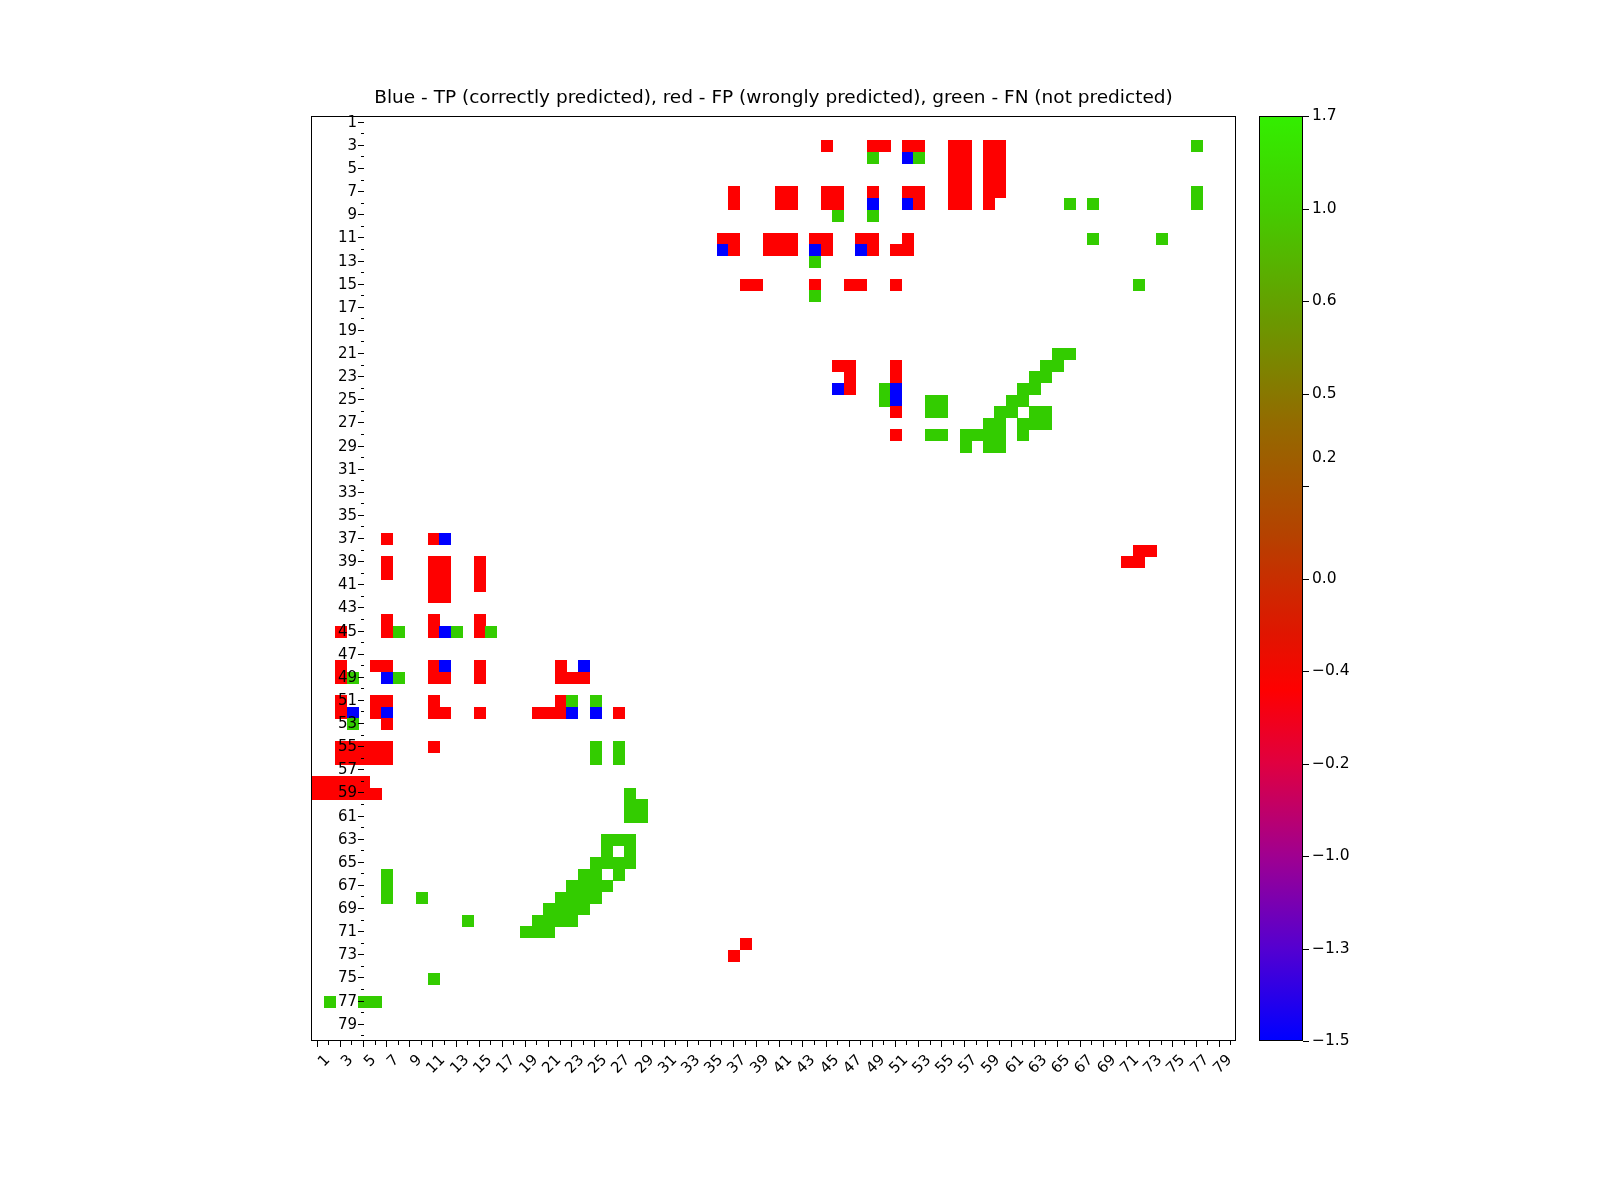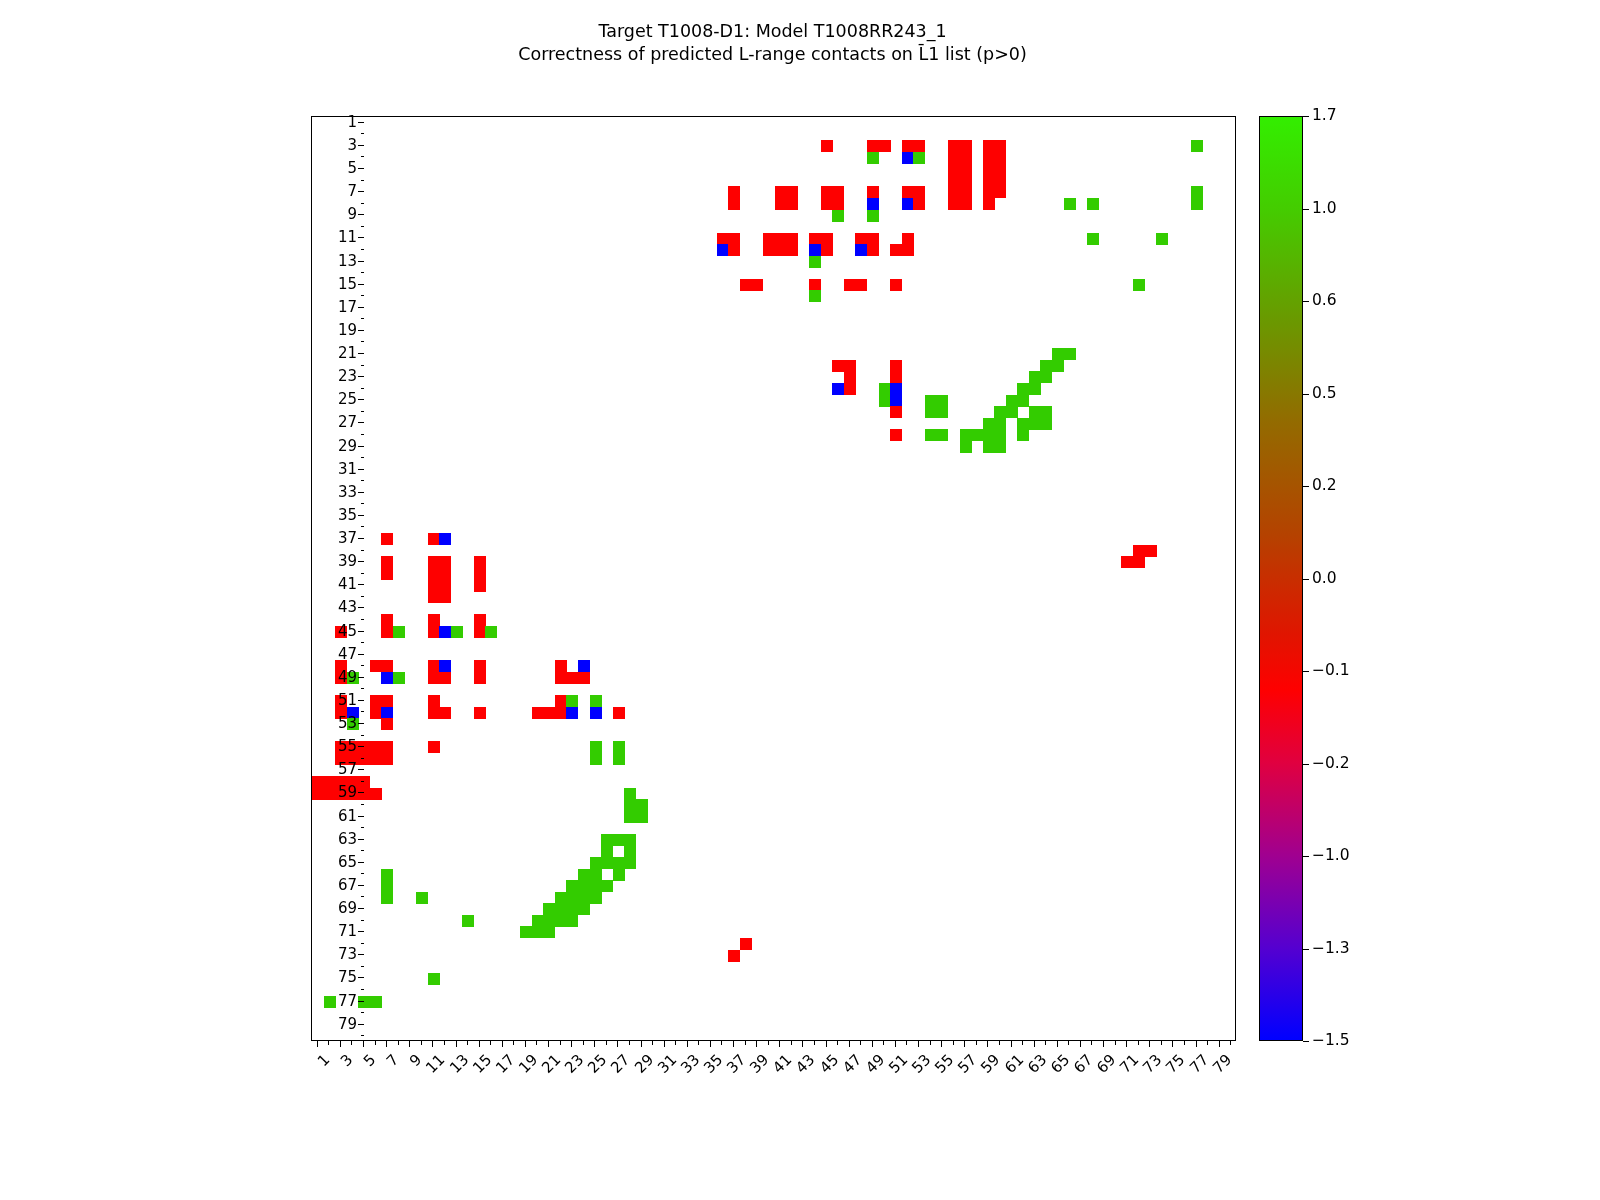"Target T1008-D1: Model T1008RR243_1" div.suptitle { html: <div>Target T1008-D1: Model T1008RR243_1 Correctness of predicted L-range contacts on L̄1 list (p&gt;0)</div> -> none }
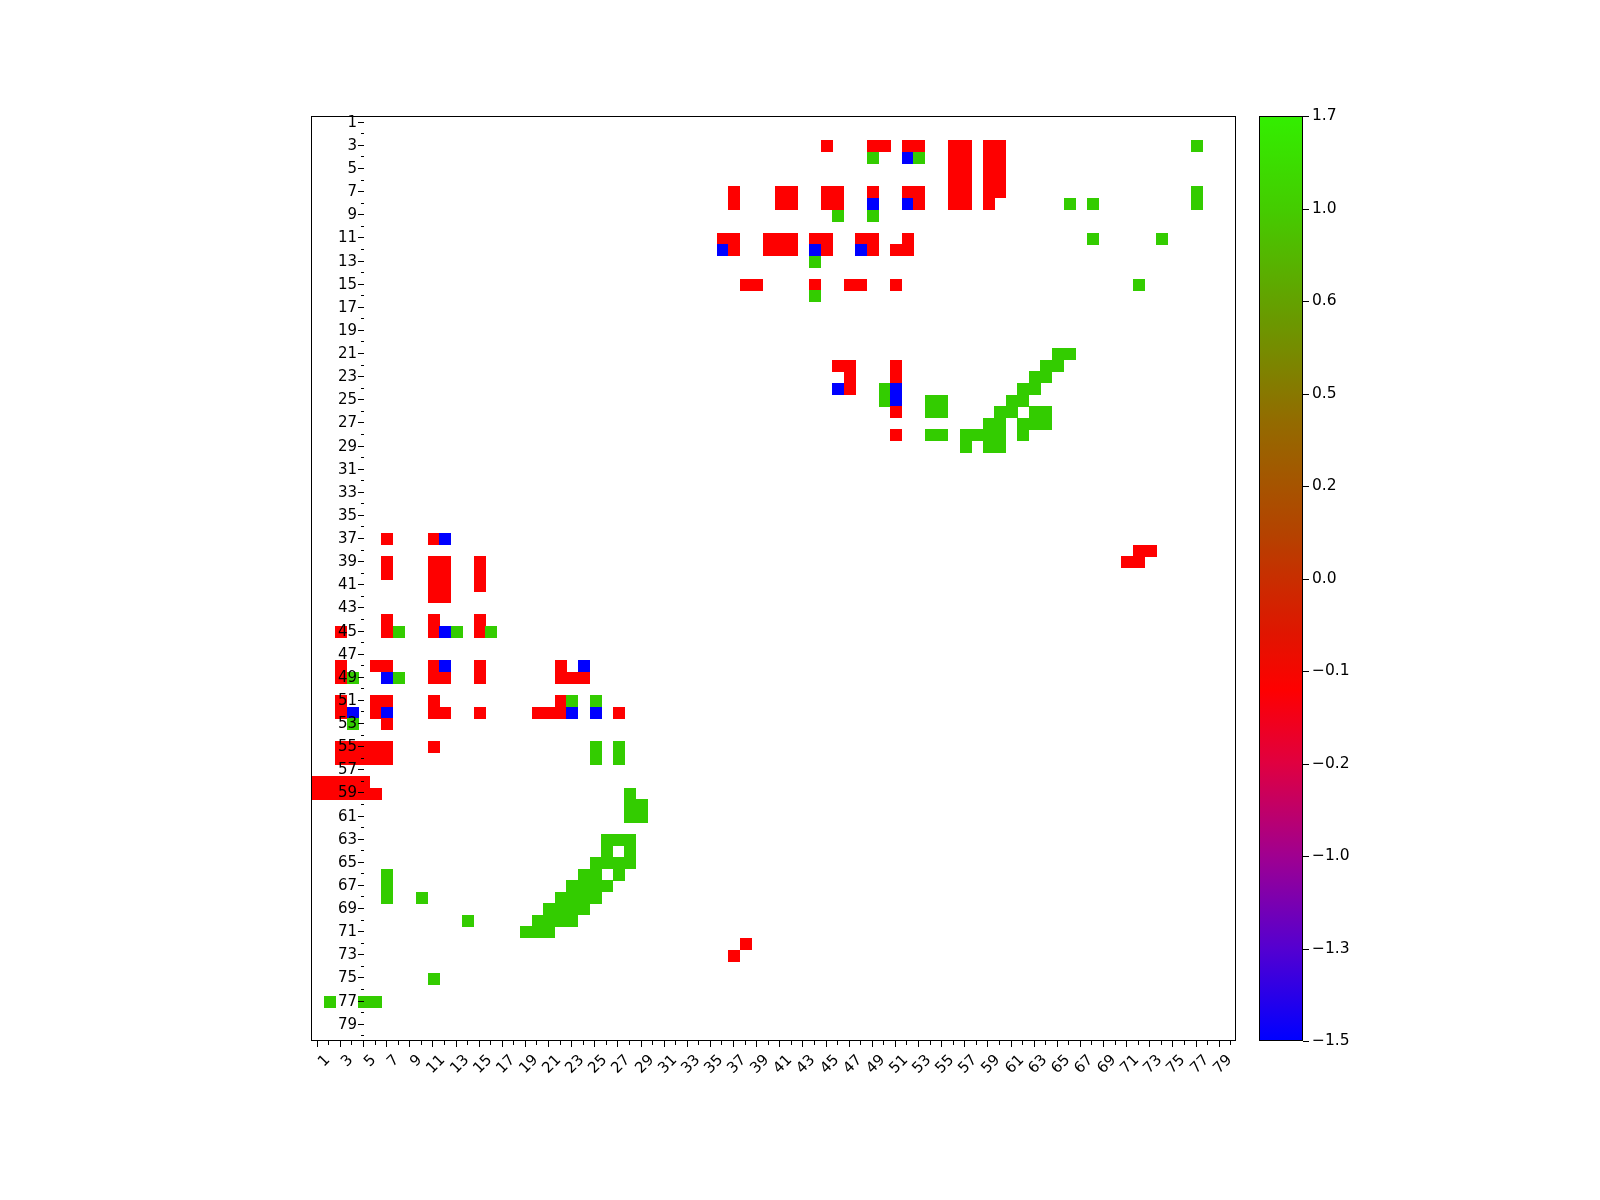"Blue - TP (correctly predicted)," div.axtitle { html: none -> <div>Blue - TP (correctly predicted), red - FP (wrongly predicted), green - FN (not predicted)</div> }
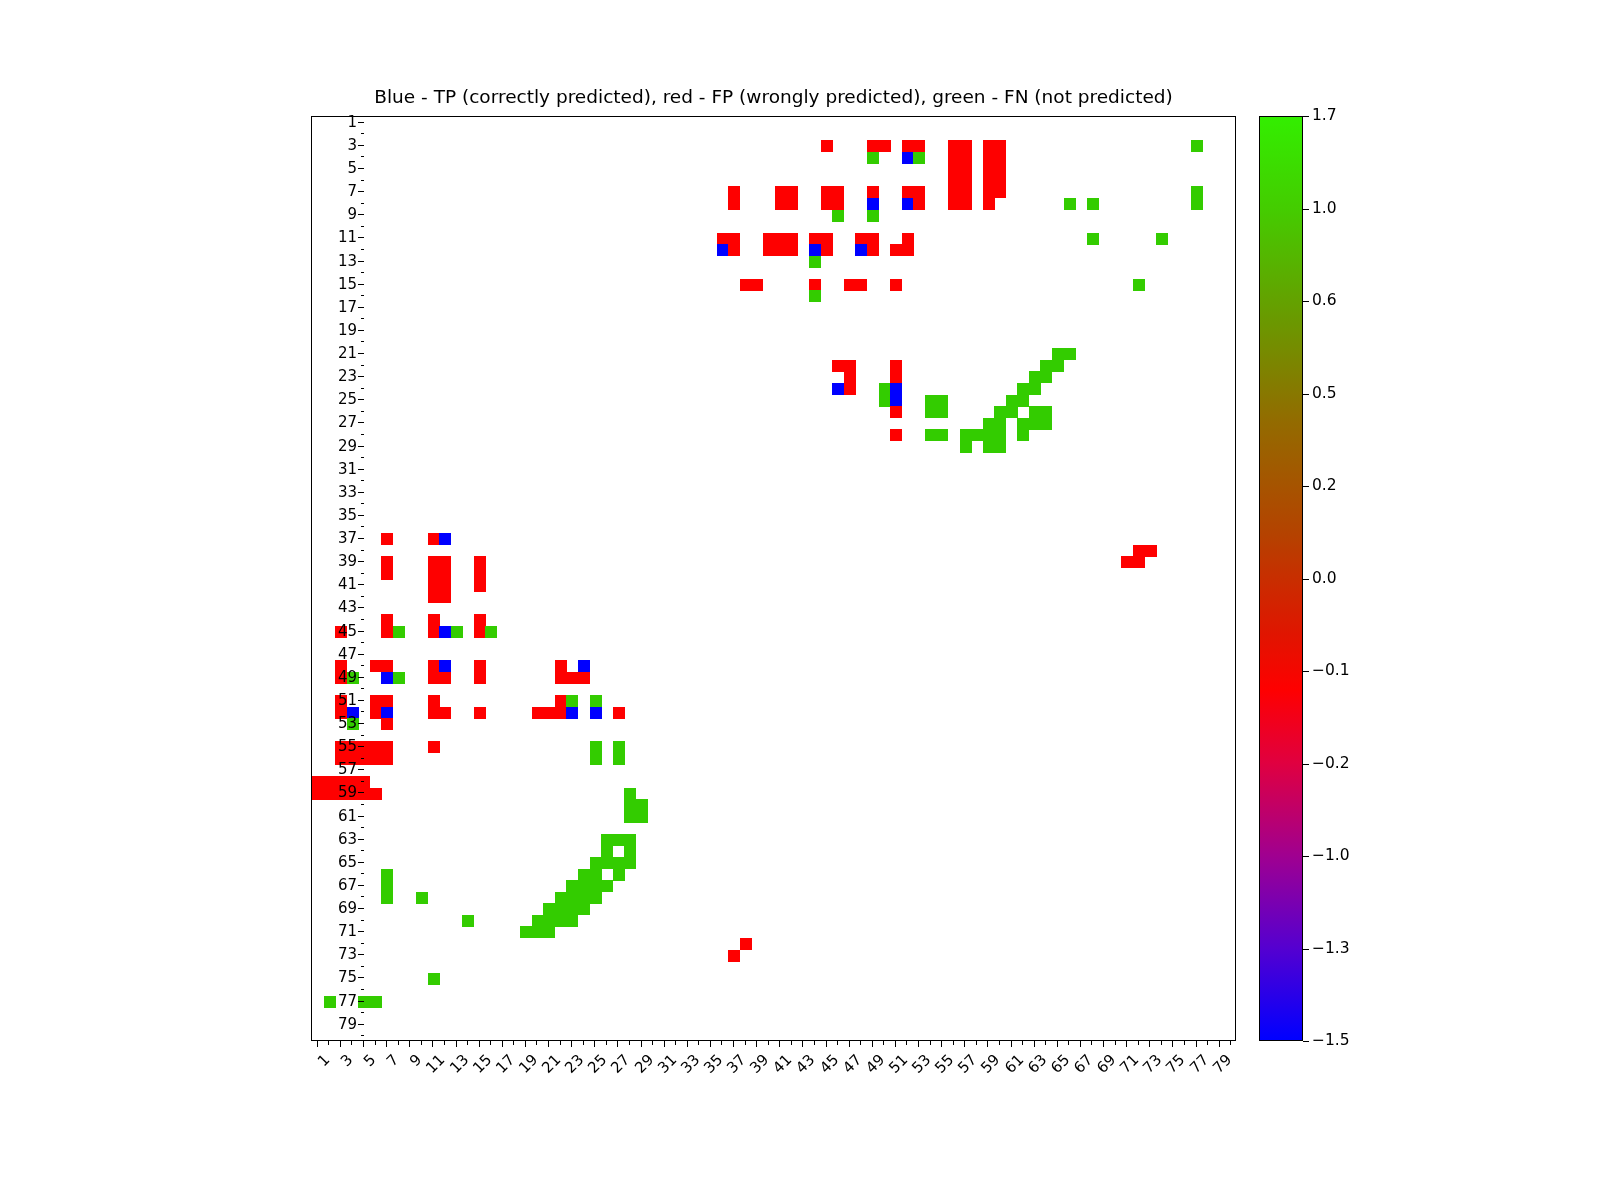"0.2" div.cbtick-label { top: 486px -> 458px }
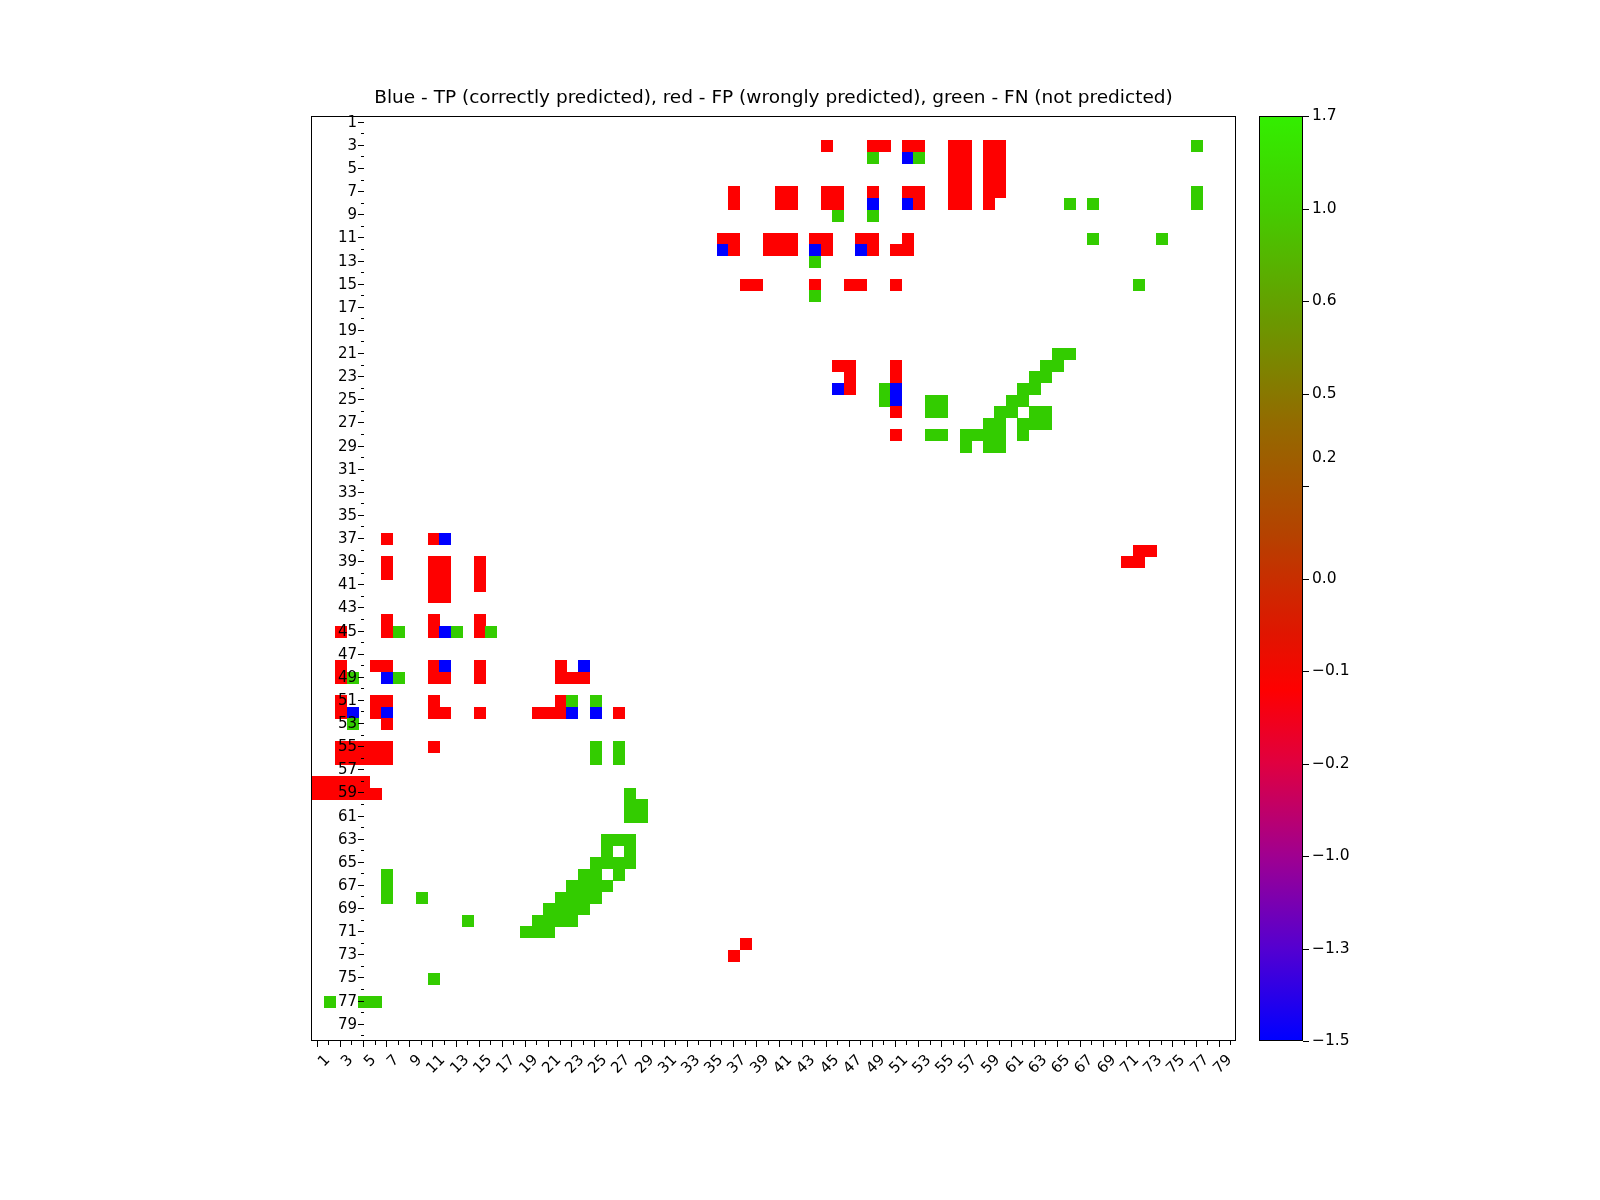"−0.1" div.cbtick-label { text: 0.1 -> 0.4 }
